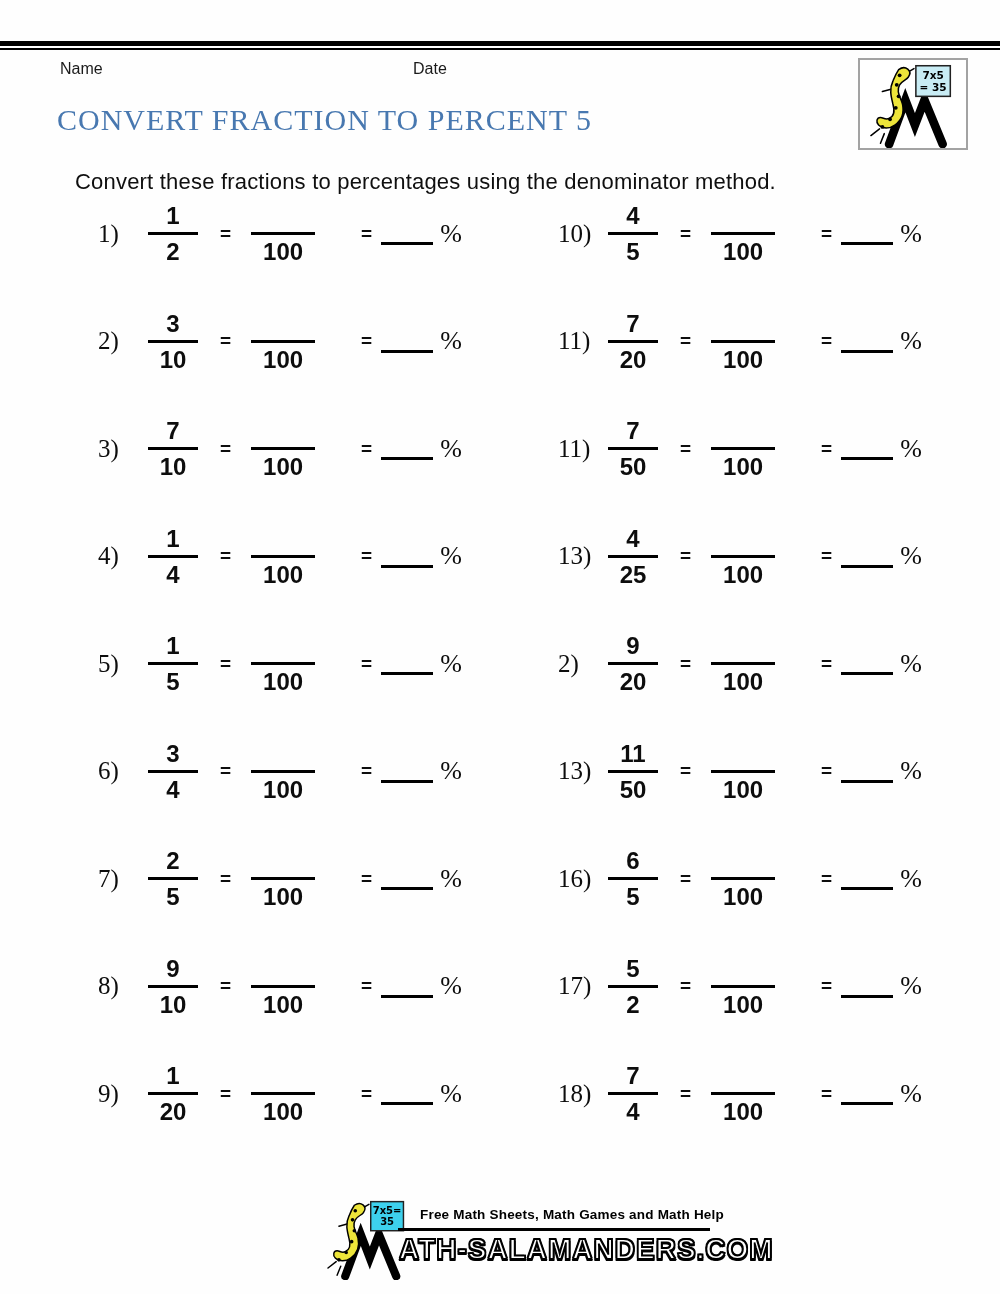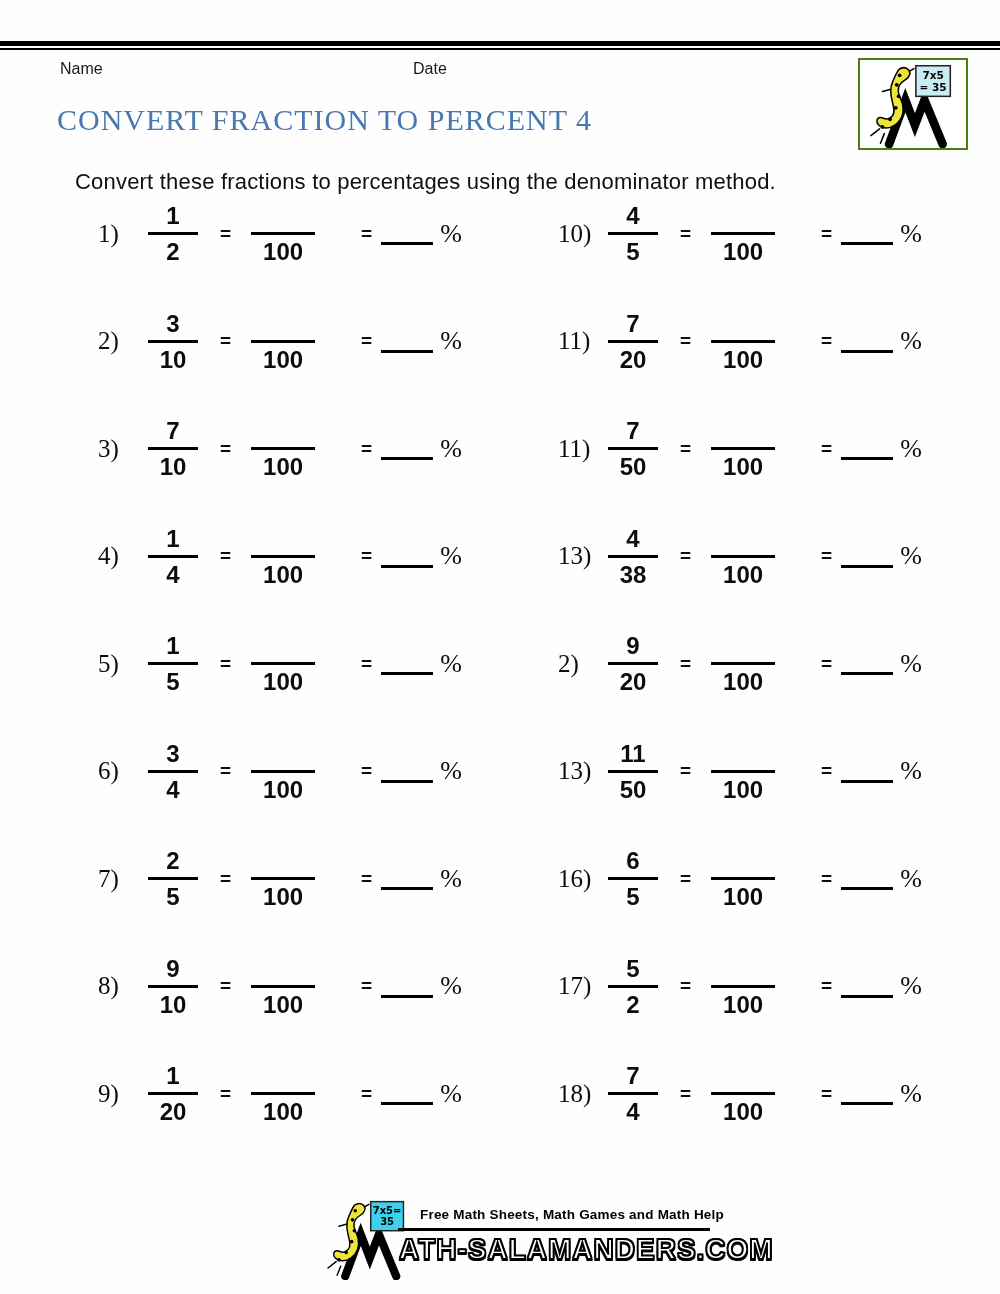"7x5" .logo-box { border: 2px solid #4d7c0f -> 2px solid #a3a3a3 }
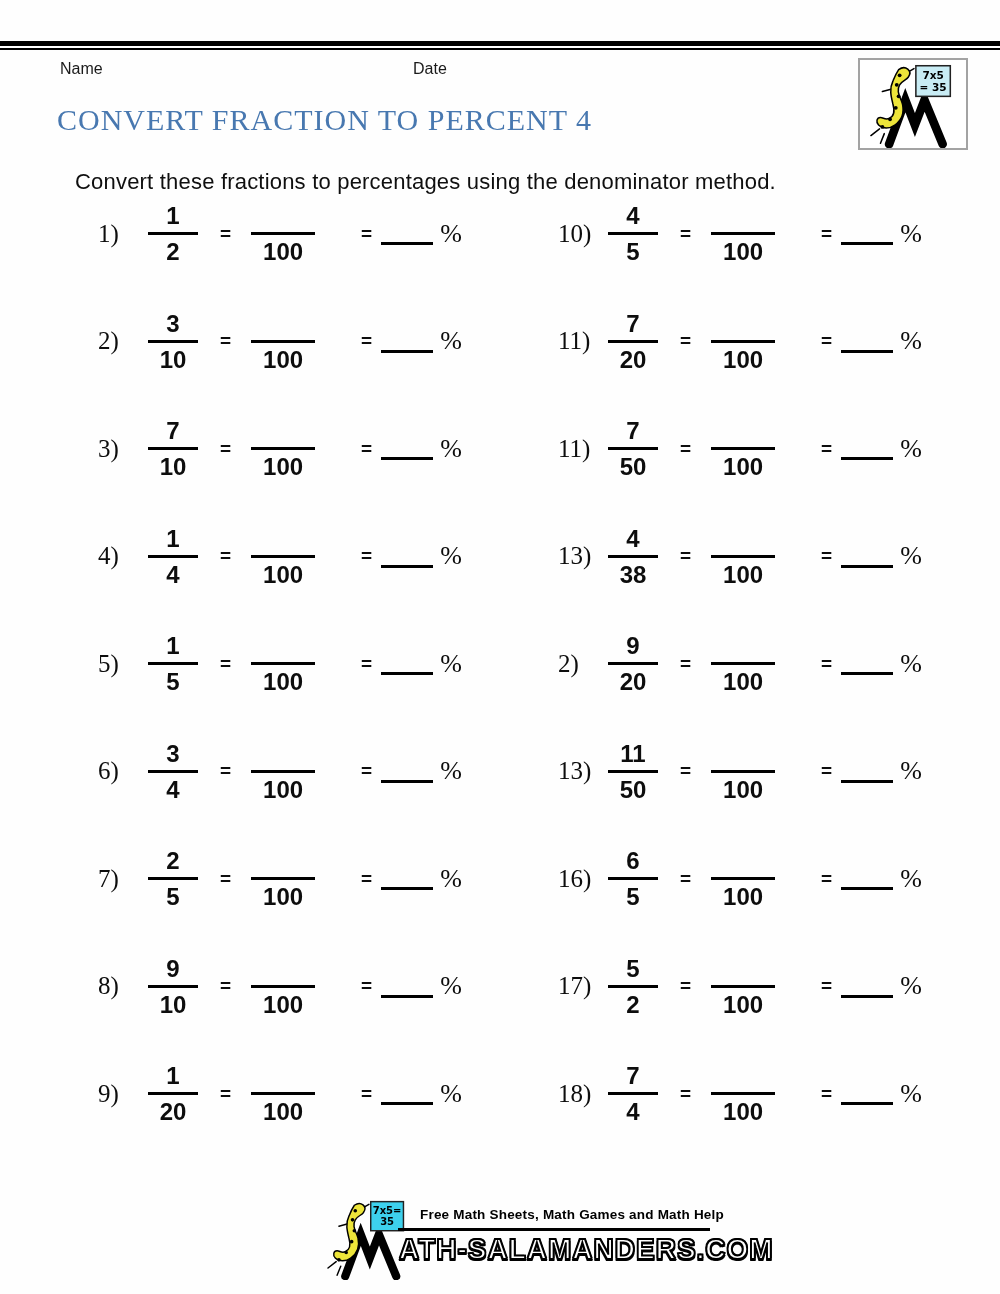"CONVERT FRACTION TO PERCENT 4" h1.title { text: 4 -> 5 }
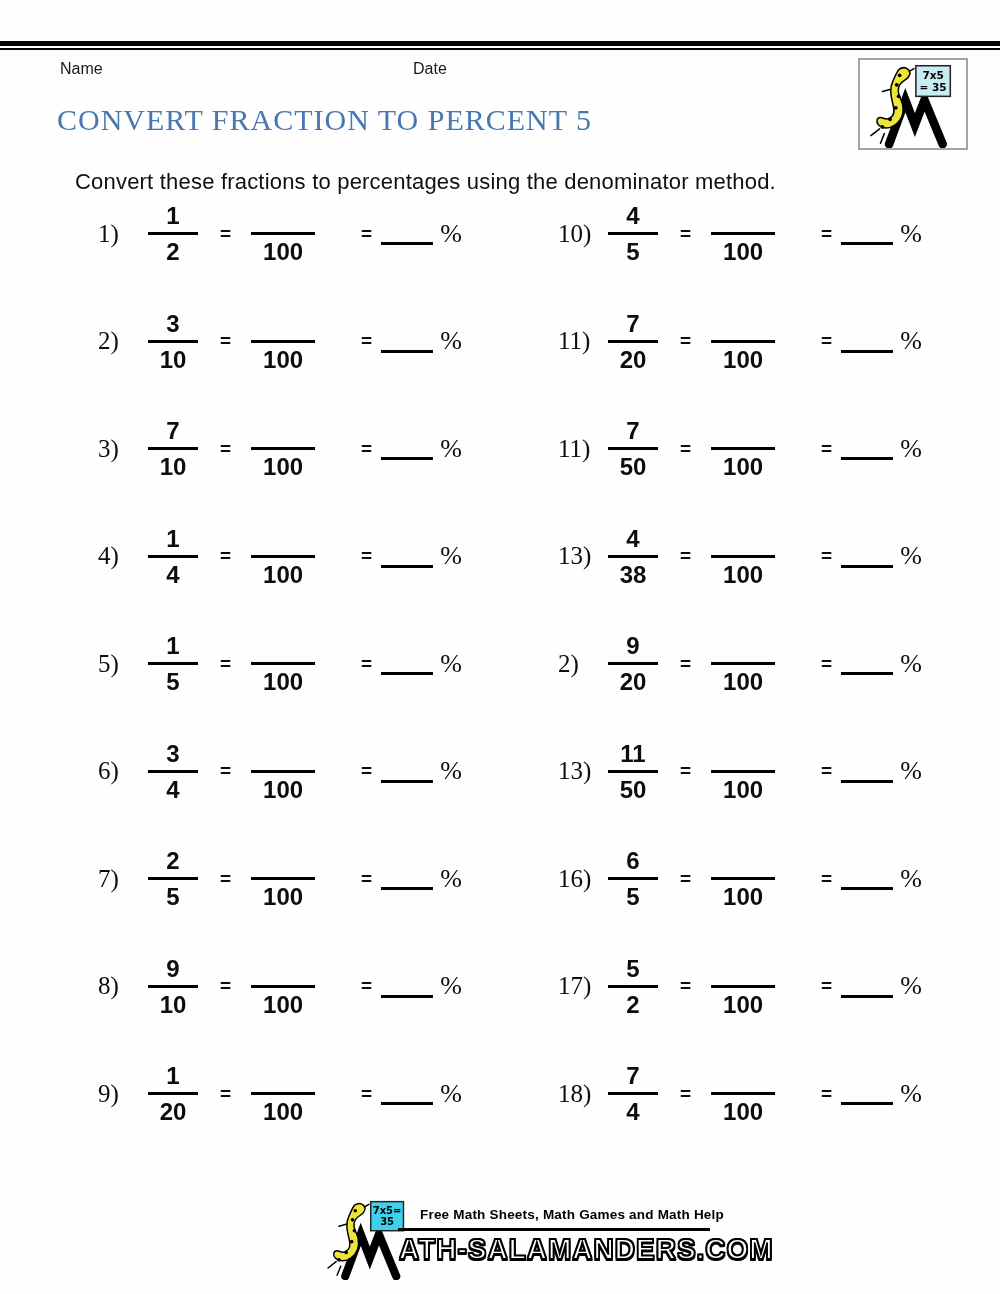"38" span.fden { text: 38 -> 25 }
